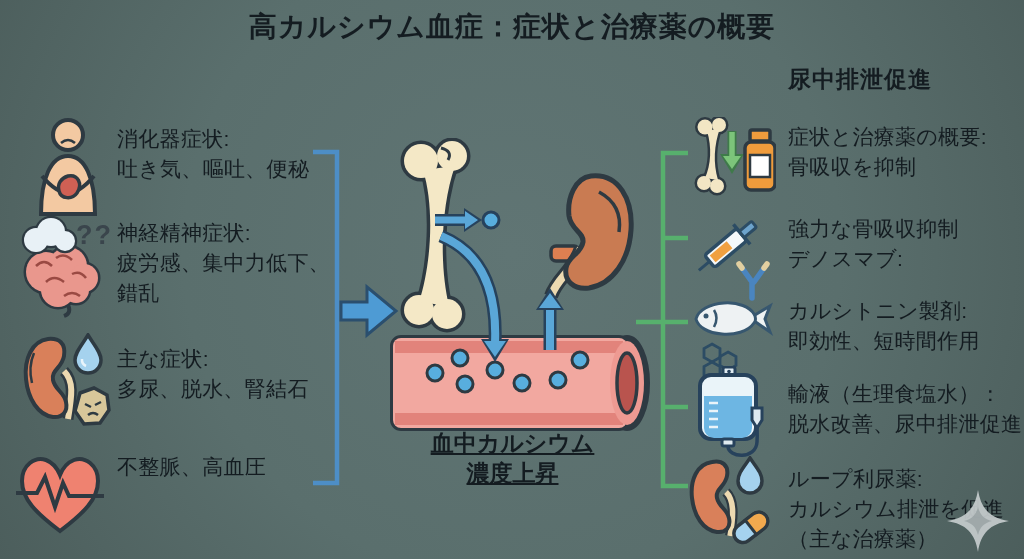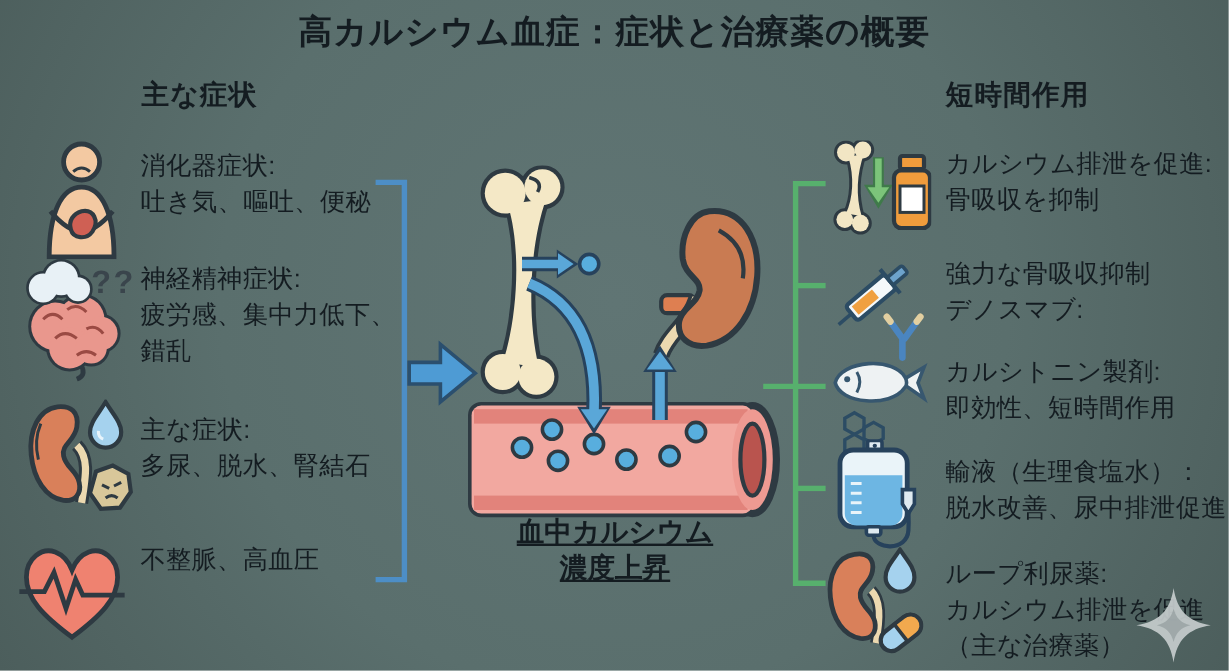"主な症状" div.hdr { html: <div>主な症状</div> -> none }
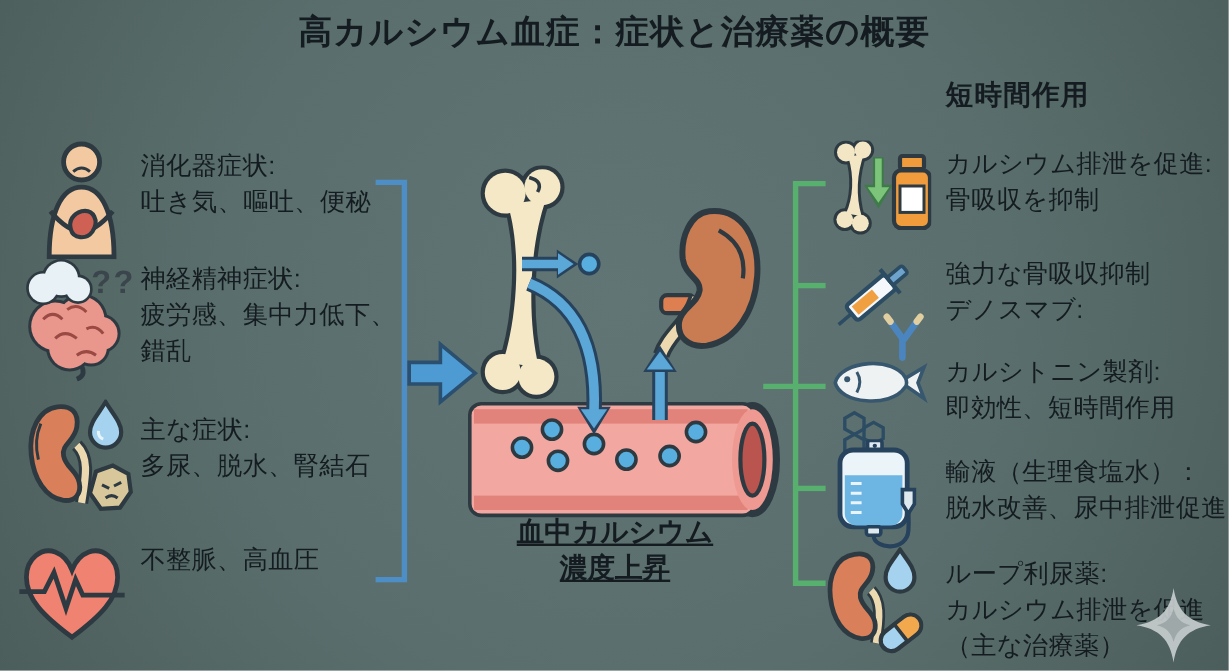"短時間作用" div.hdr { text: 短時間作用 -> 尿中排泄促進 }
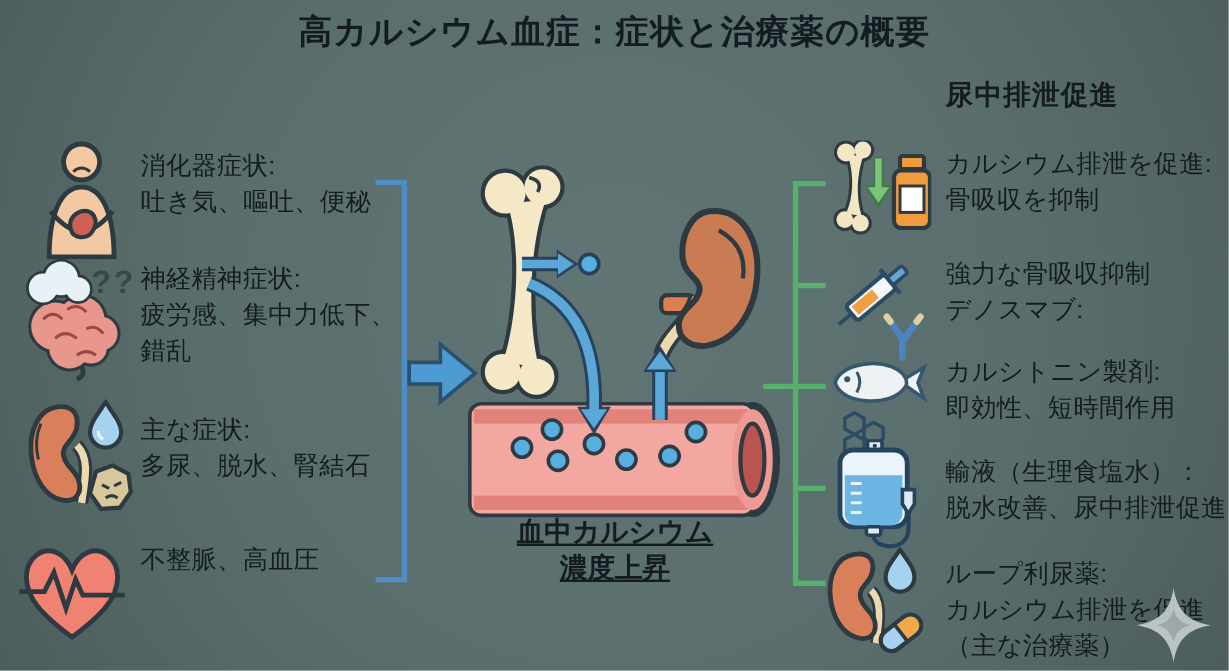"カルシウム排泄を促進:" div { text: カルシウム排泄を促進 -> 症状と治療薬の概要 }
